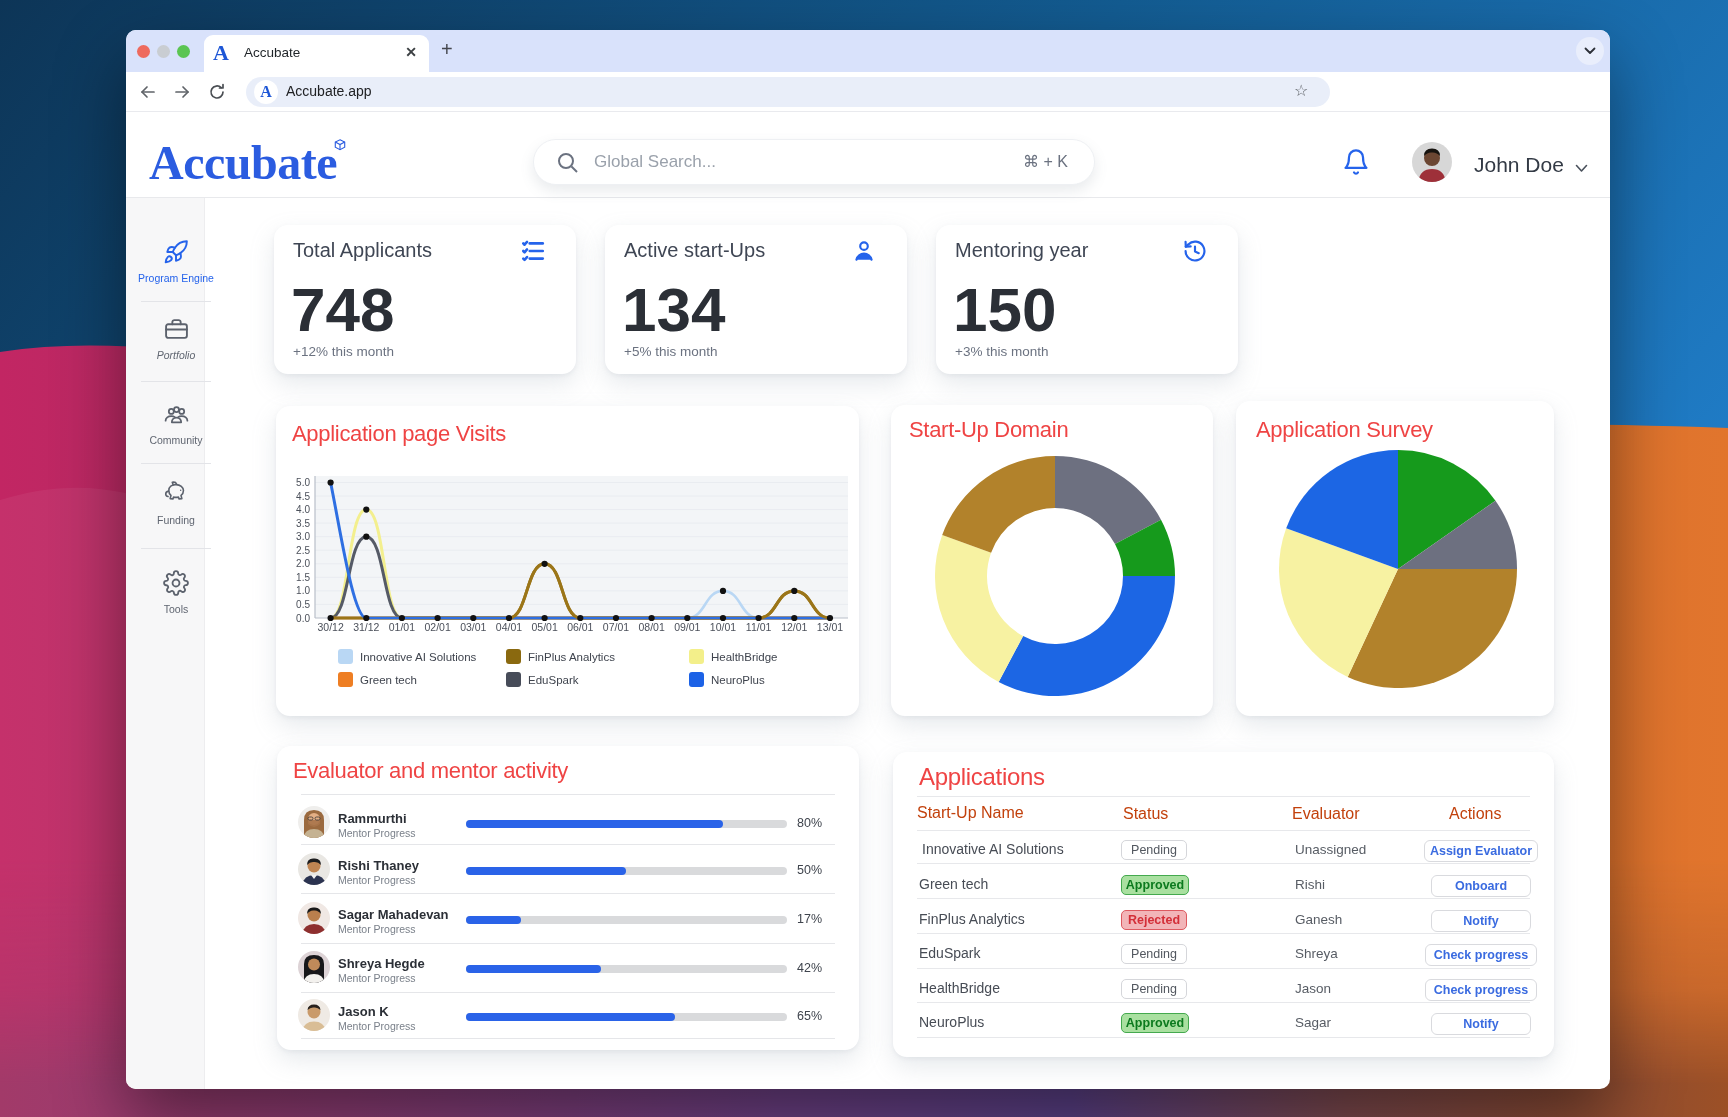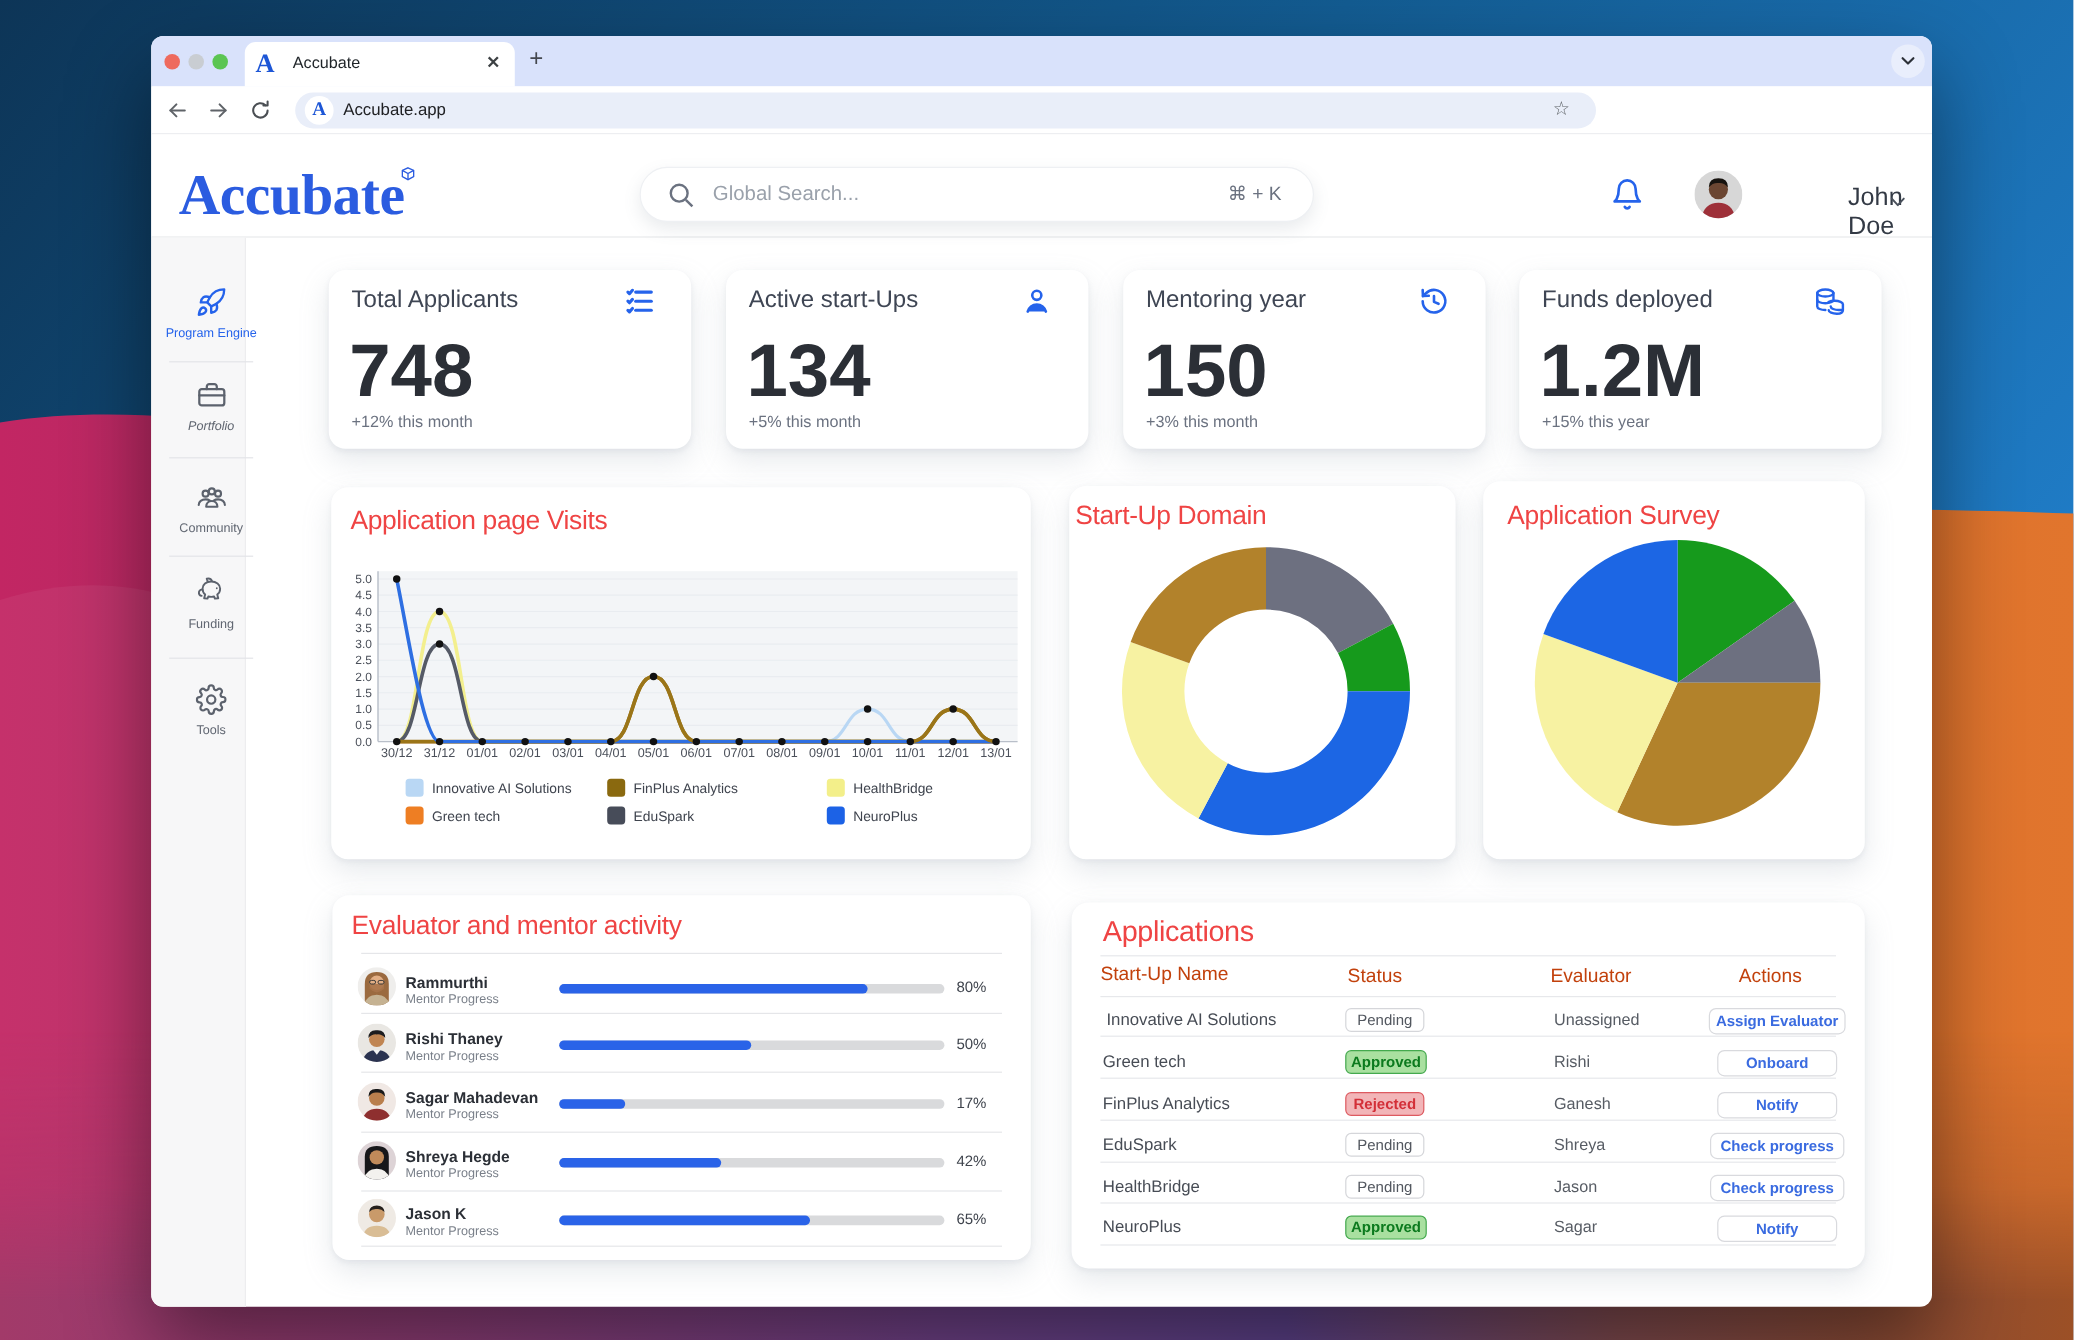"John Doe" #johndoe { left: 1414px -> 1348px }
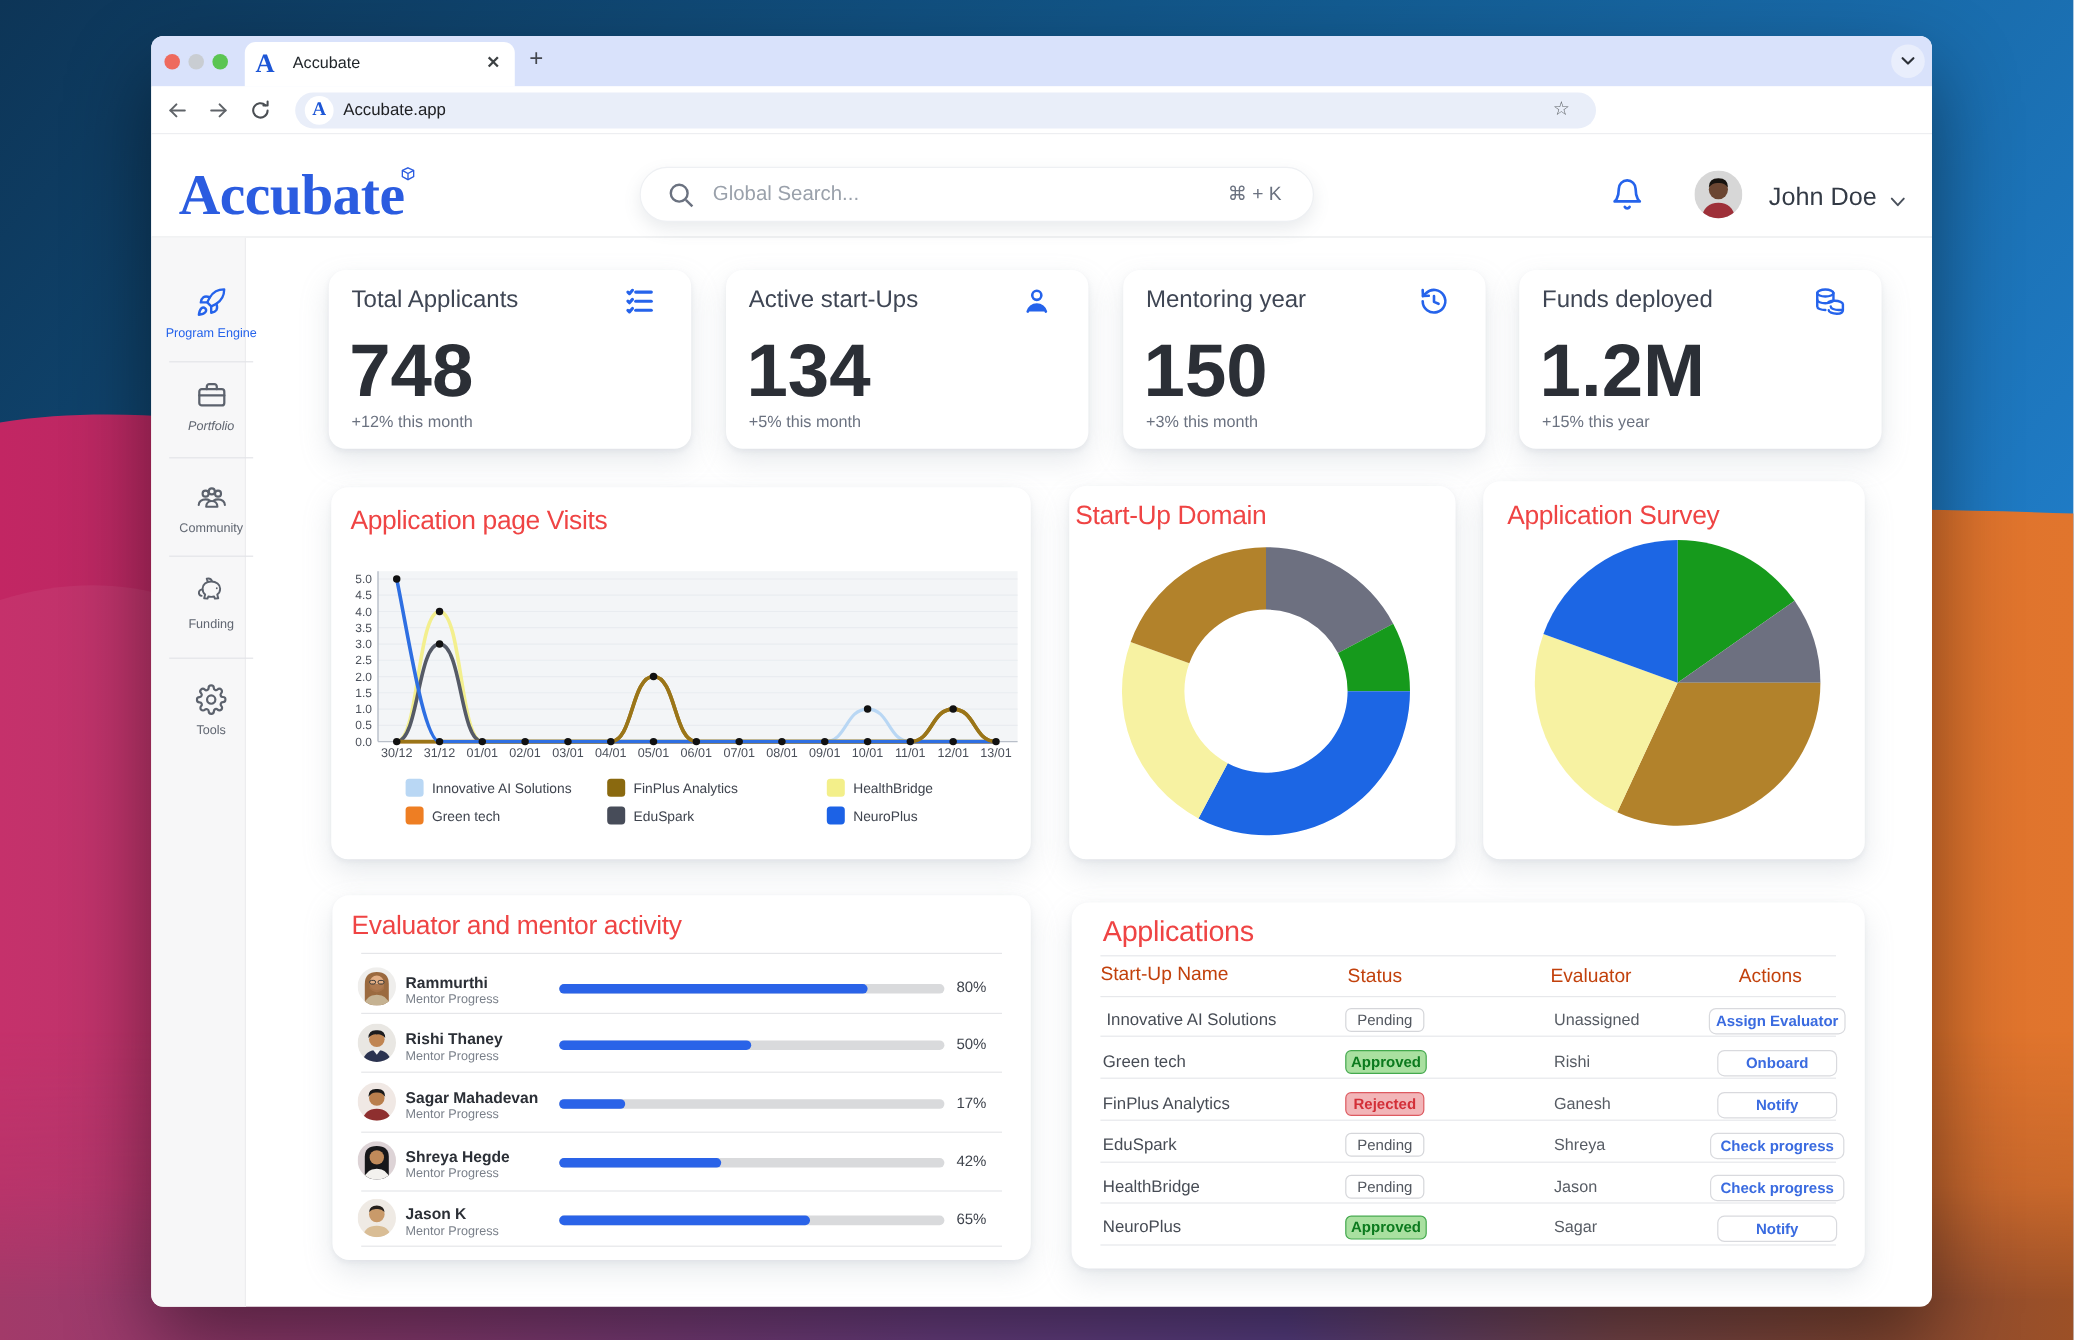"Funds deployed" div.card { html: <div> <div>Funds deployed</div> <svg> <ellipse></ellipse> <path></path> <path></path> <path></path> <path></path> </svg> <div>1.2M</div> <div>+15% this year</div> </div> -> none }
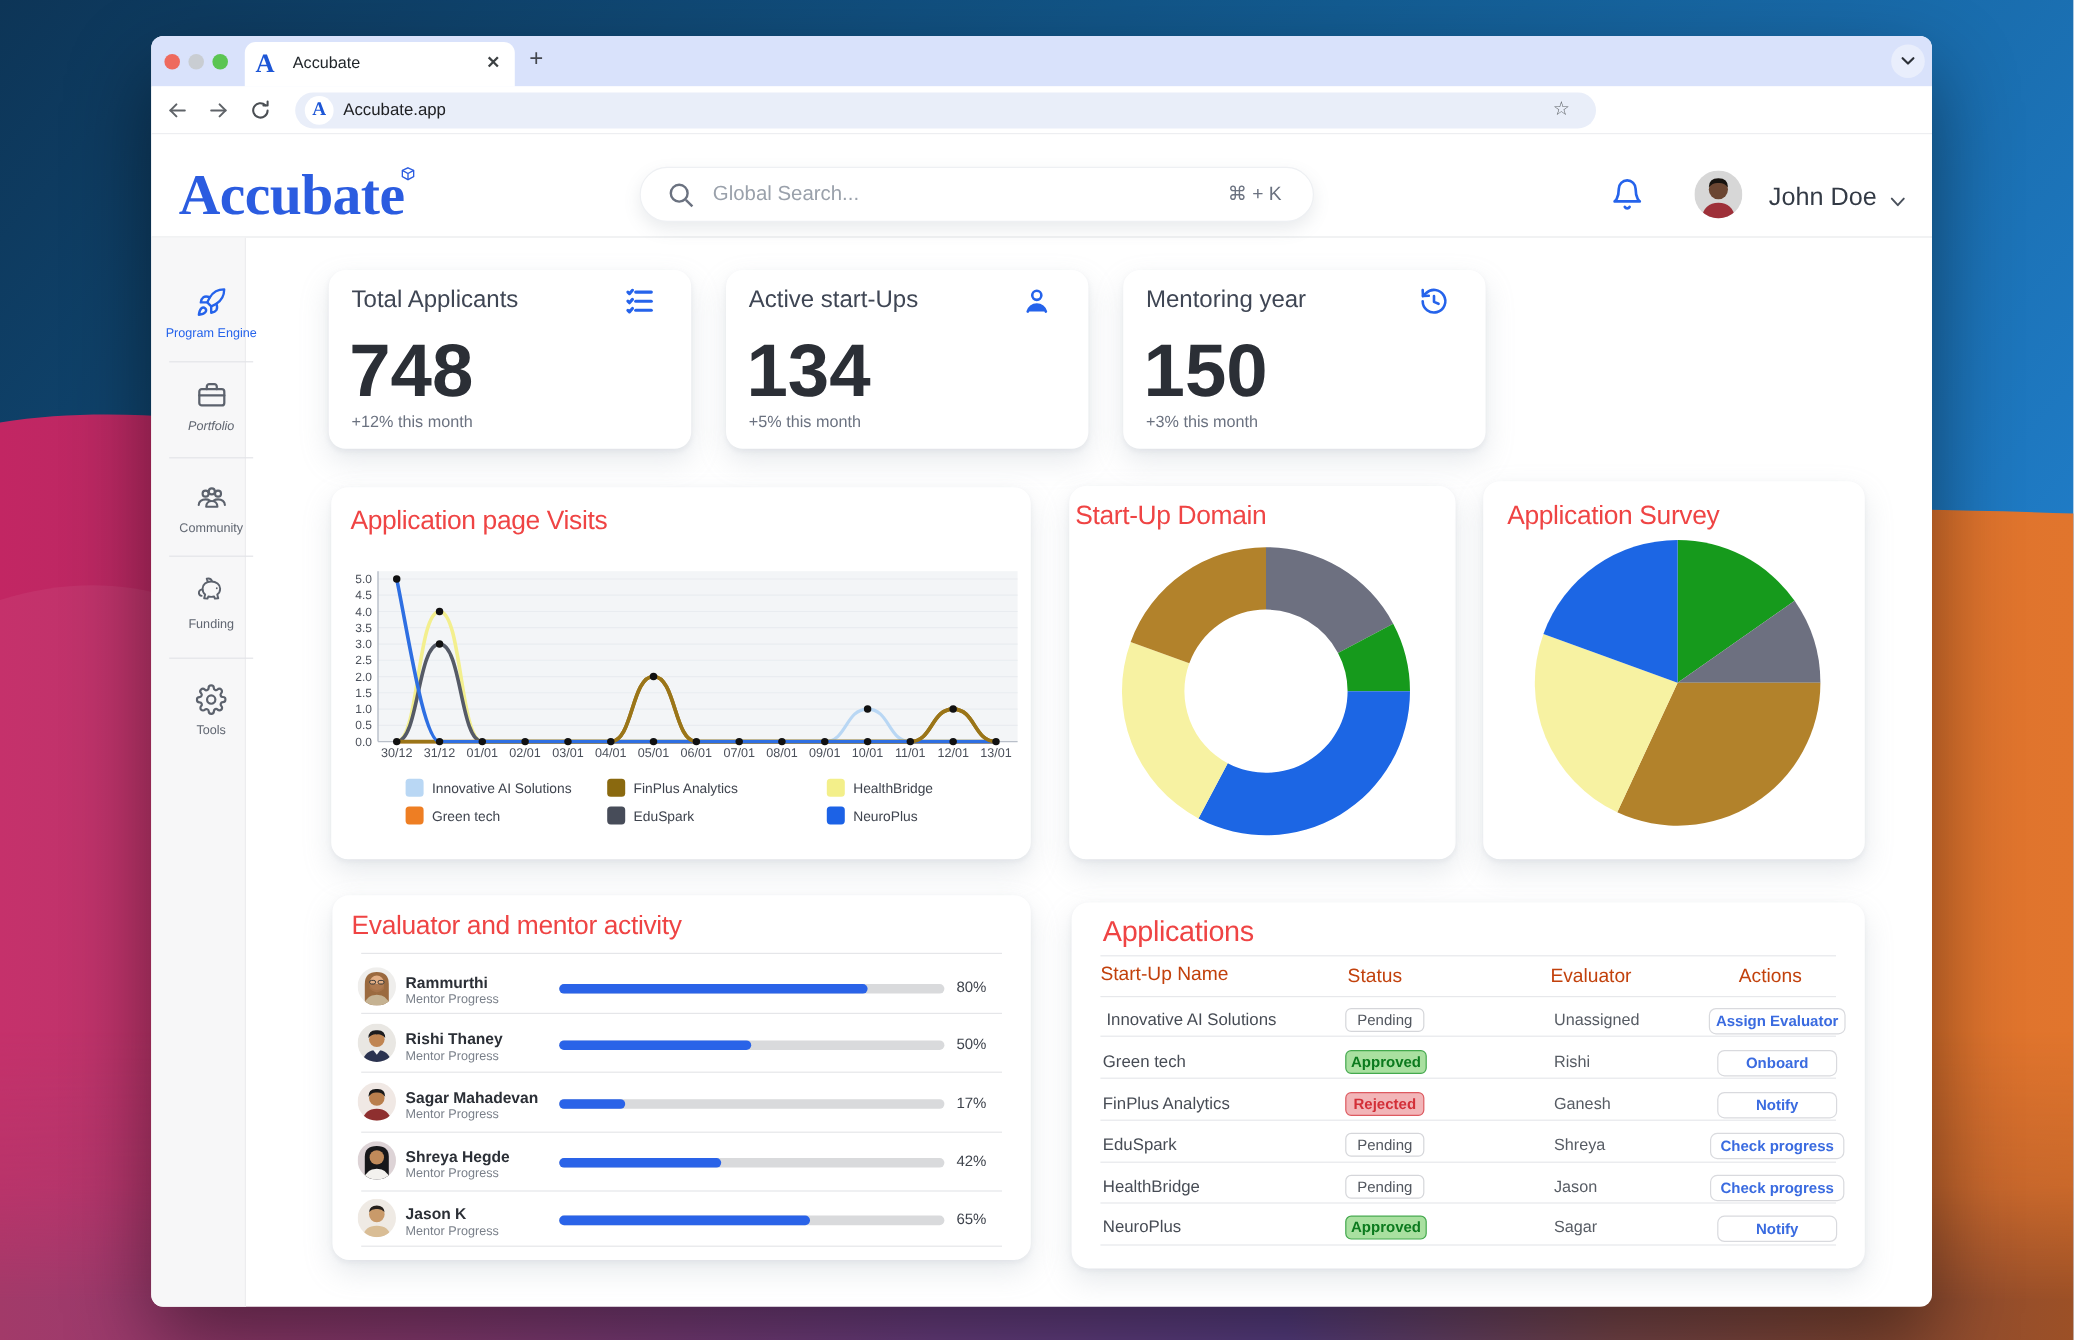"Start-Up Domain" div.ctitle { left: 5px -> 18px }
